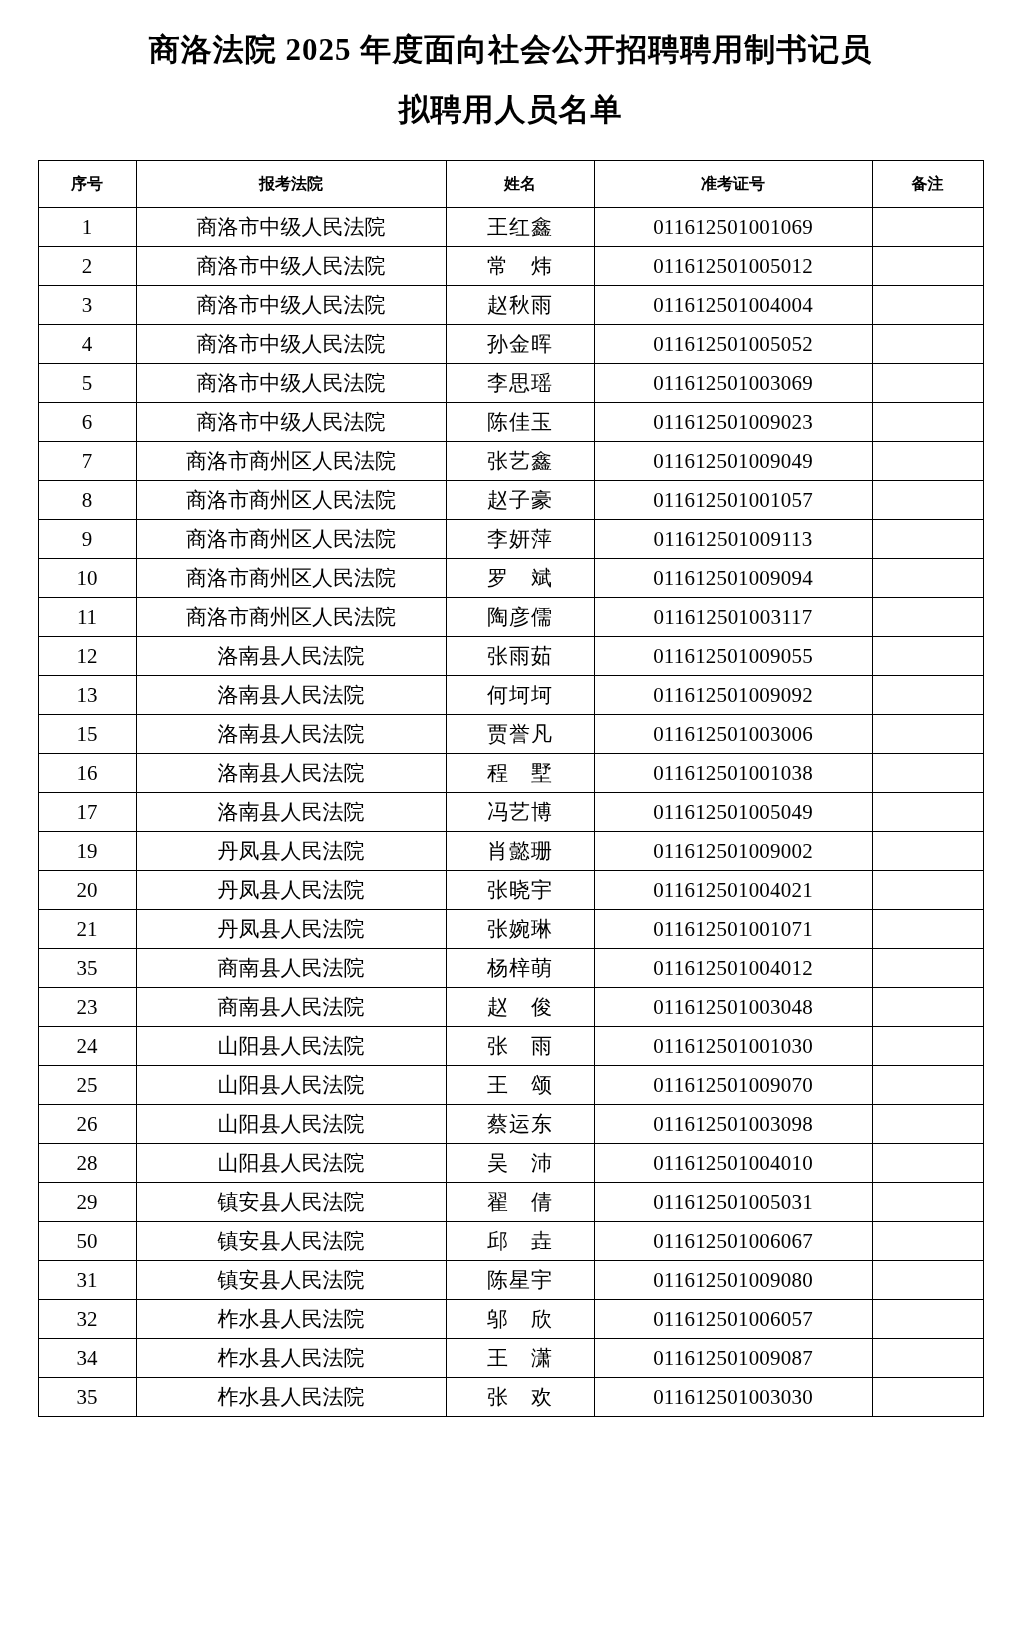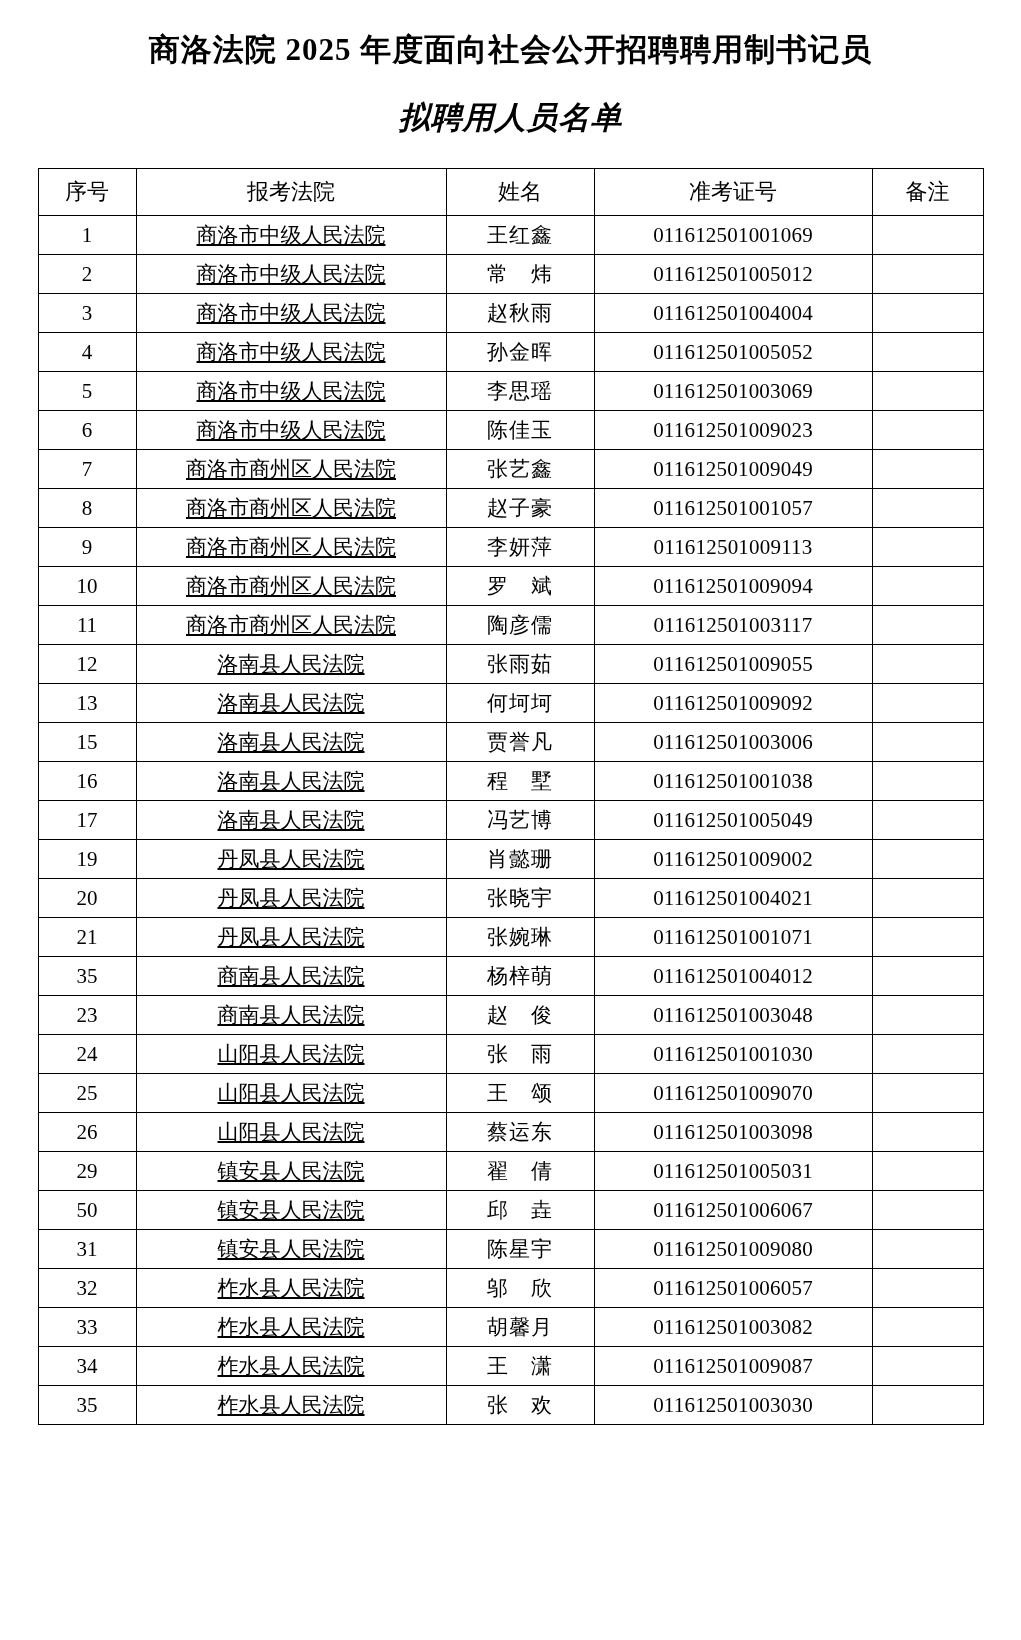"拟聘用人员名单" .doc-title .line2 { font-style: italic -> none; margin-top: 20px -> 12px }
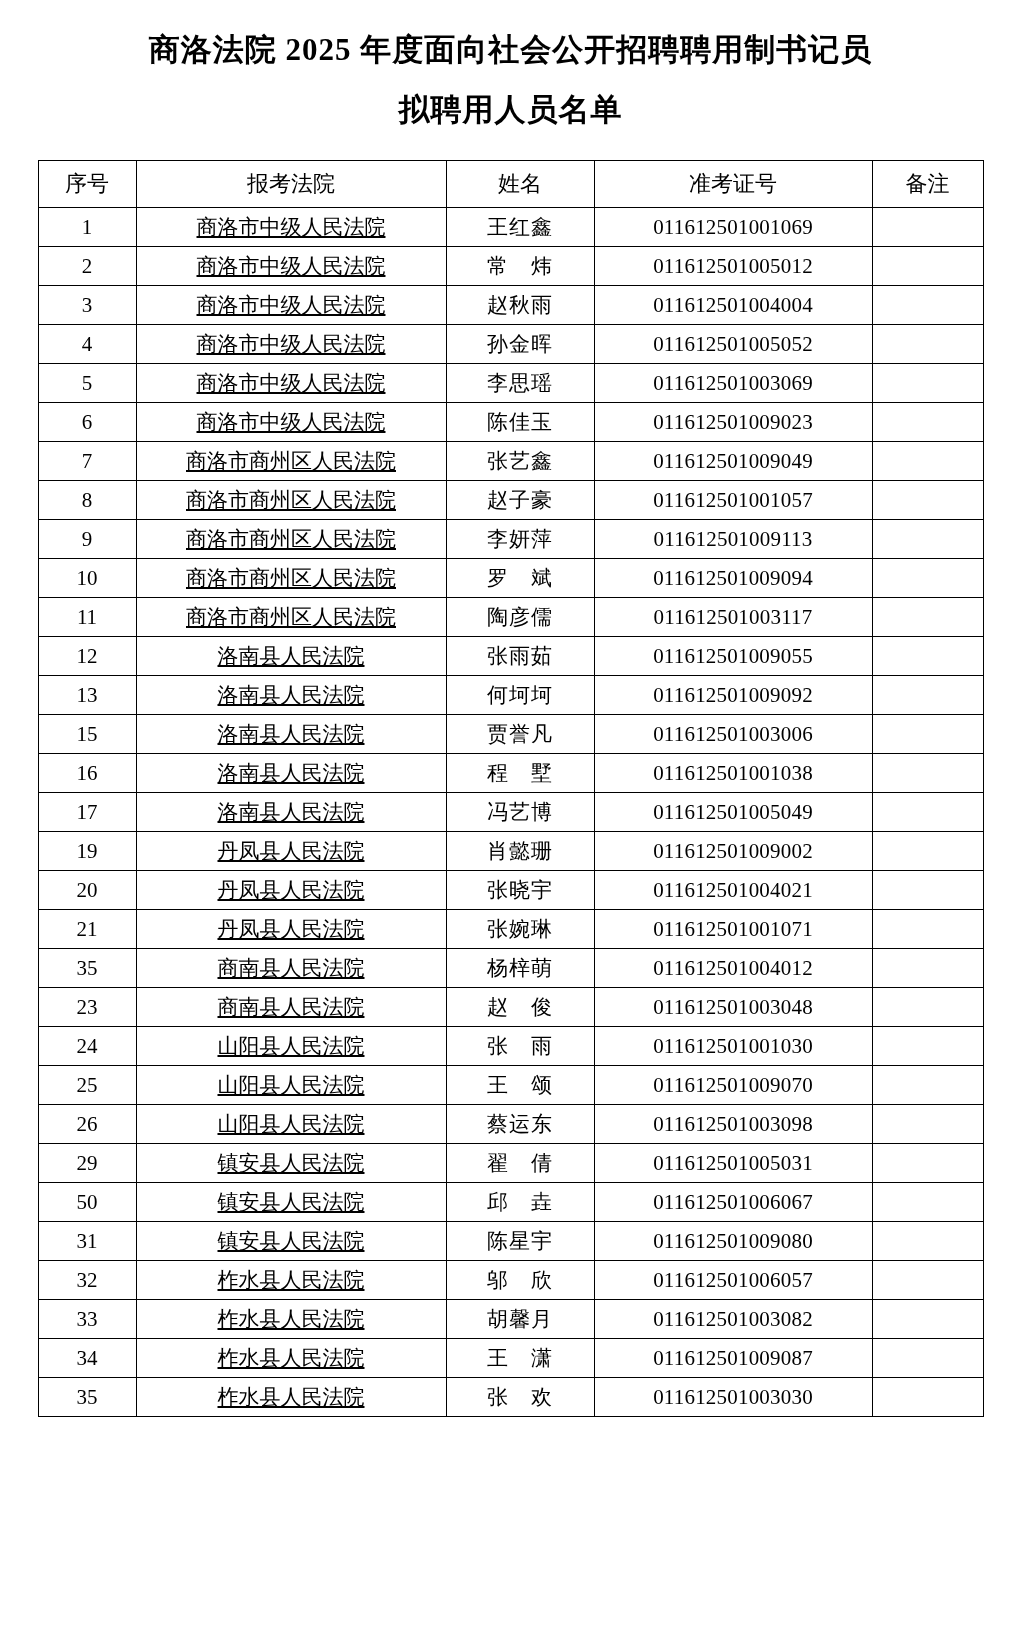"序号" table.roster th { font-size: 22px -> 16px; font-weight: normal -> bold }
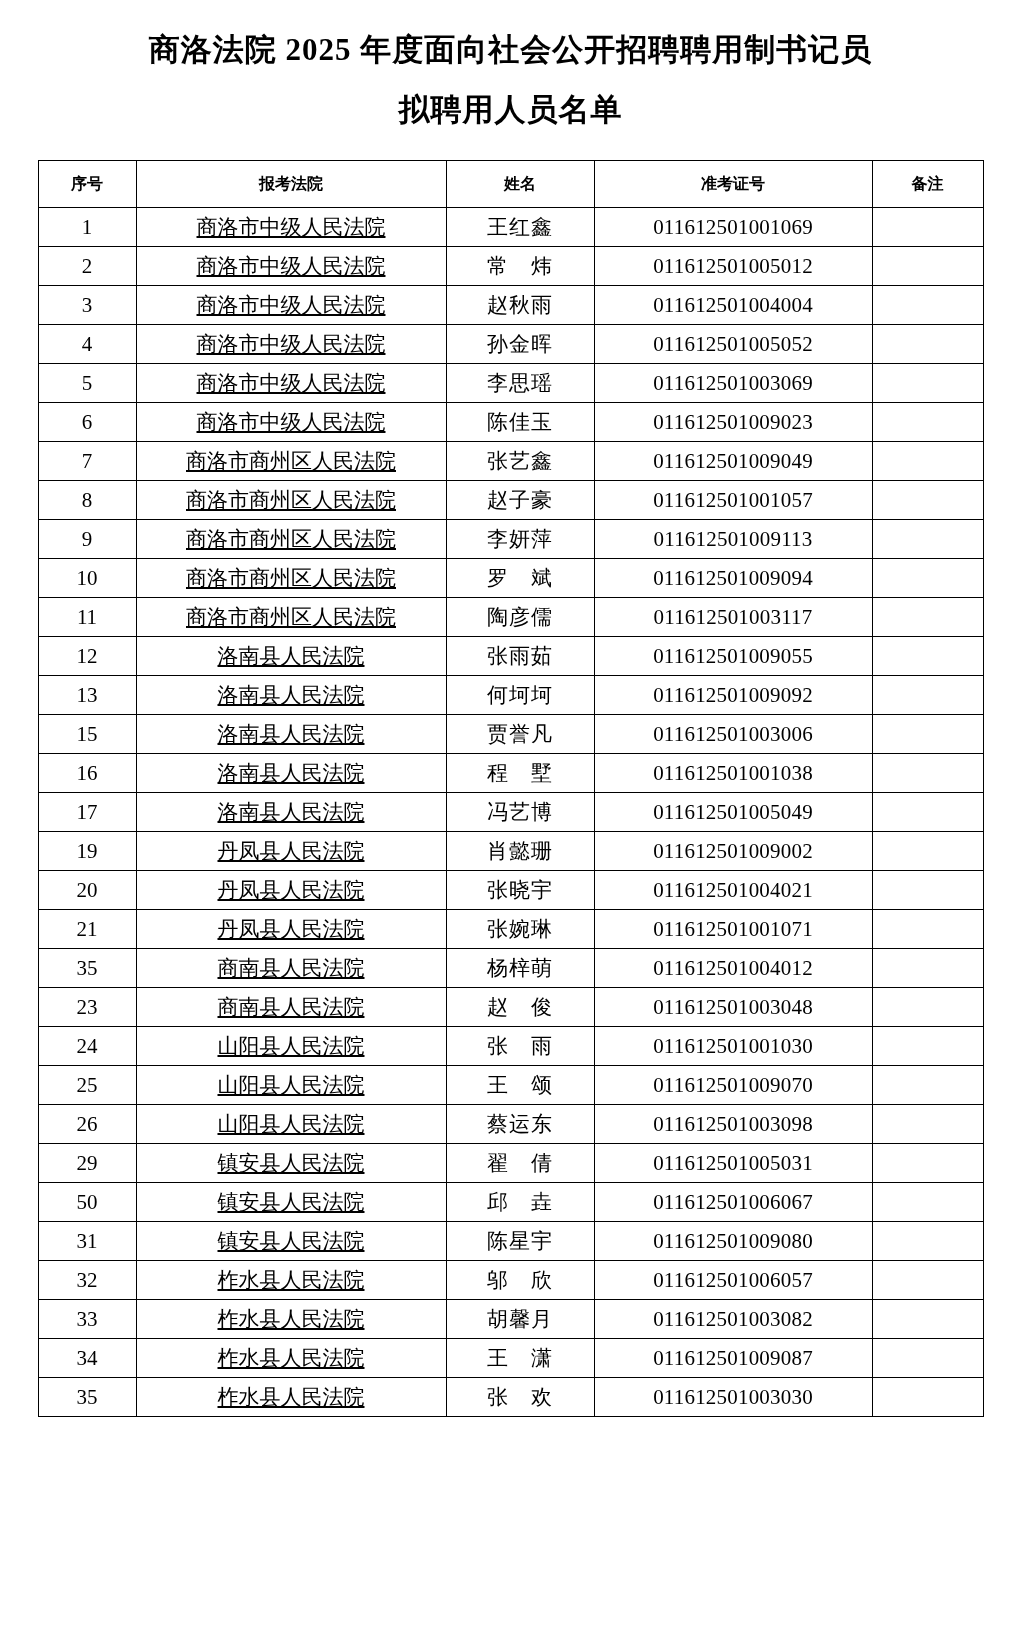"商洛市中级人民法院" td.court { text-decoration: underline -> none }
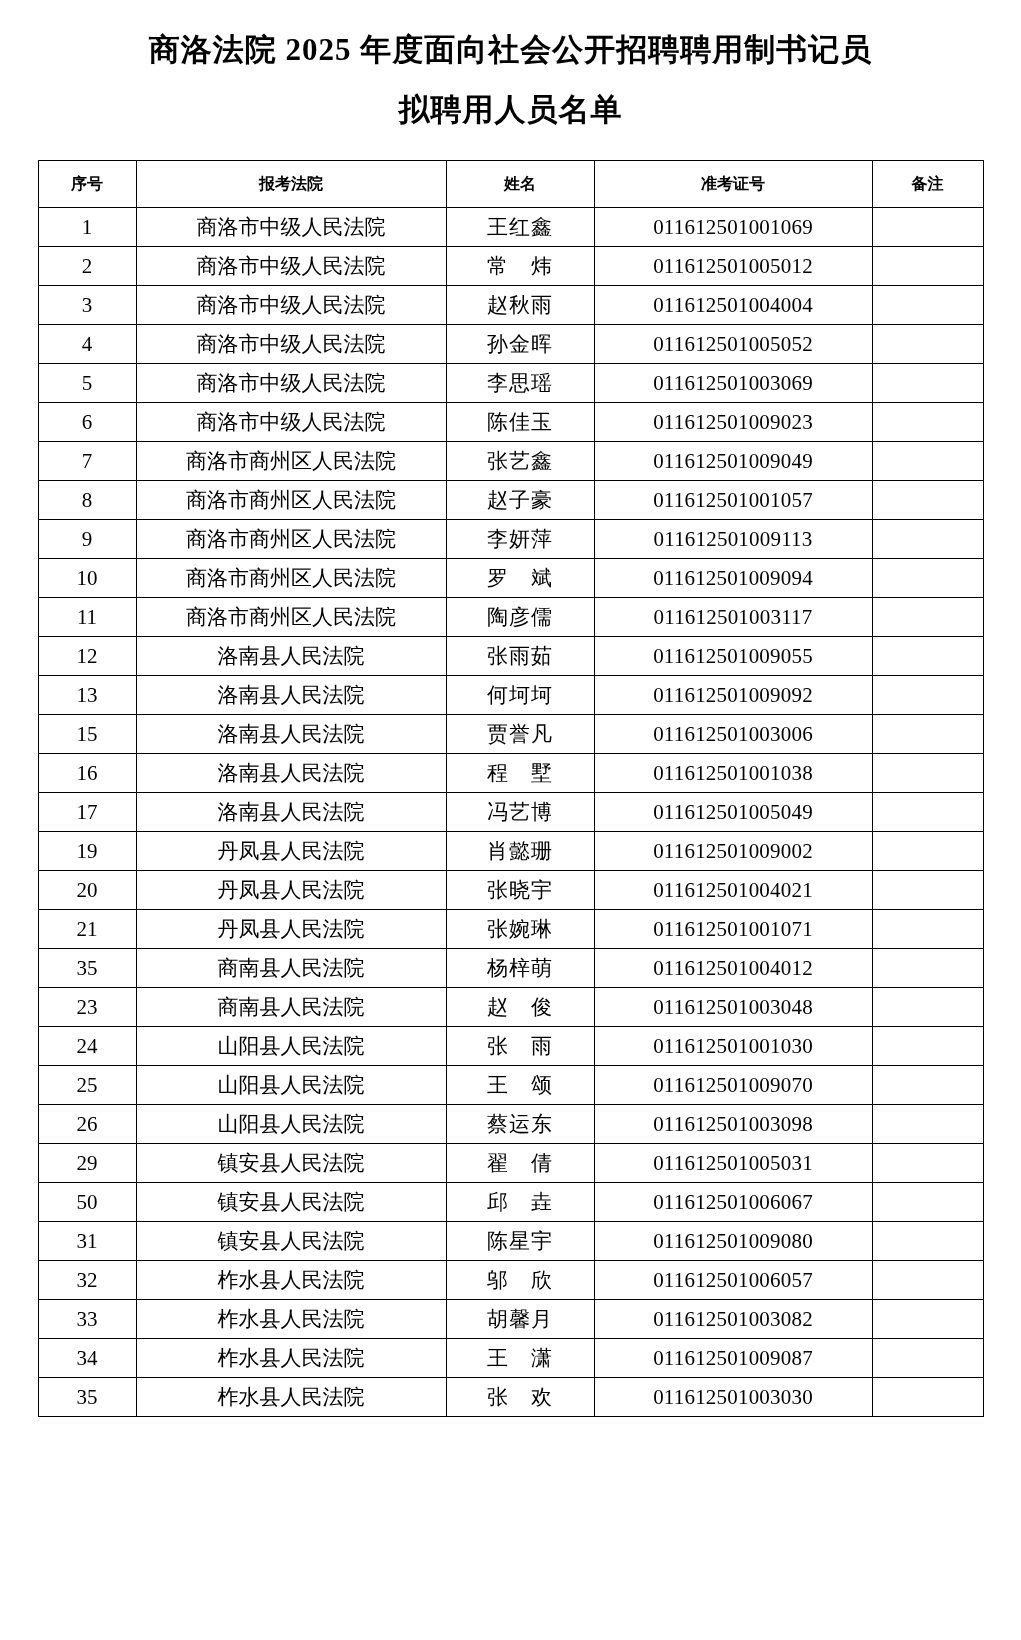"28" tr { html: none -> <tr> <td>28</td> <td>山阳县人民法院</td> <td>吴 沛</td> <td>011612501004010</td> <td></td> </tr> }
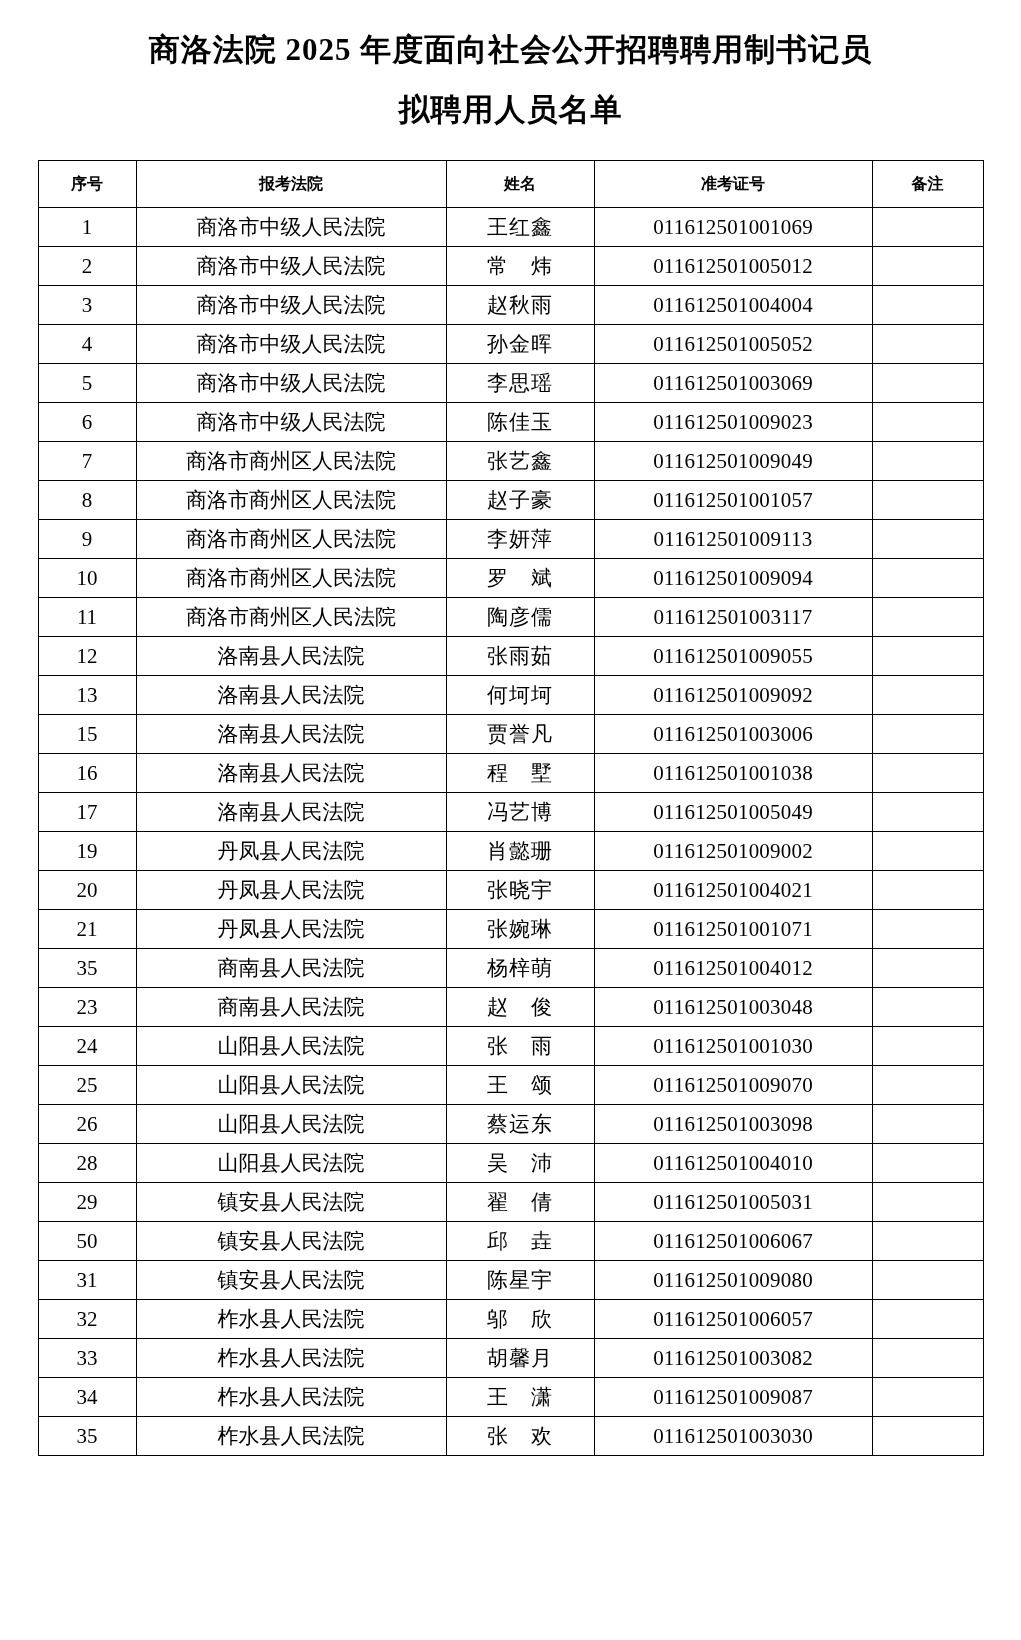"33" tr { html: <tr> <td>33</td> <td>柞水县人民法院</td> <td>胡馨月</td> <td>011612501003082</td> <td></td> </tr> -> none }
